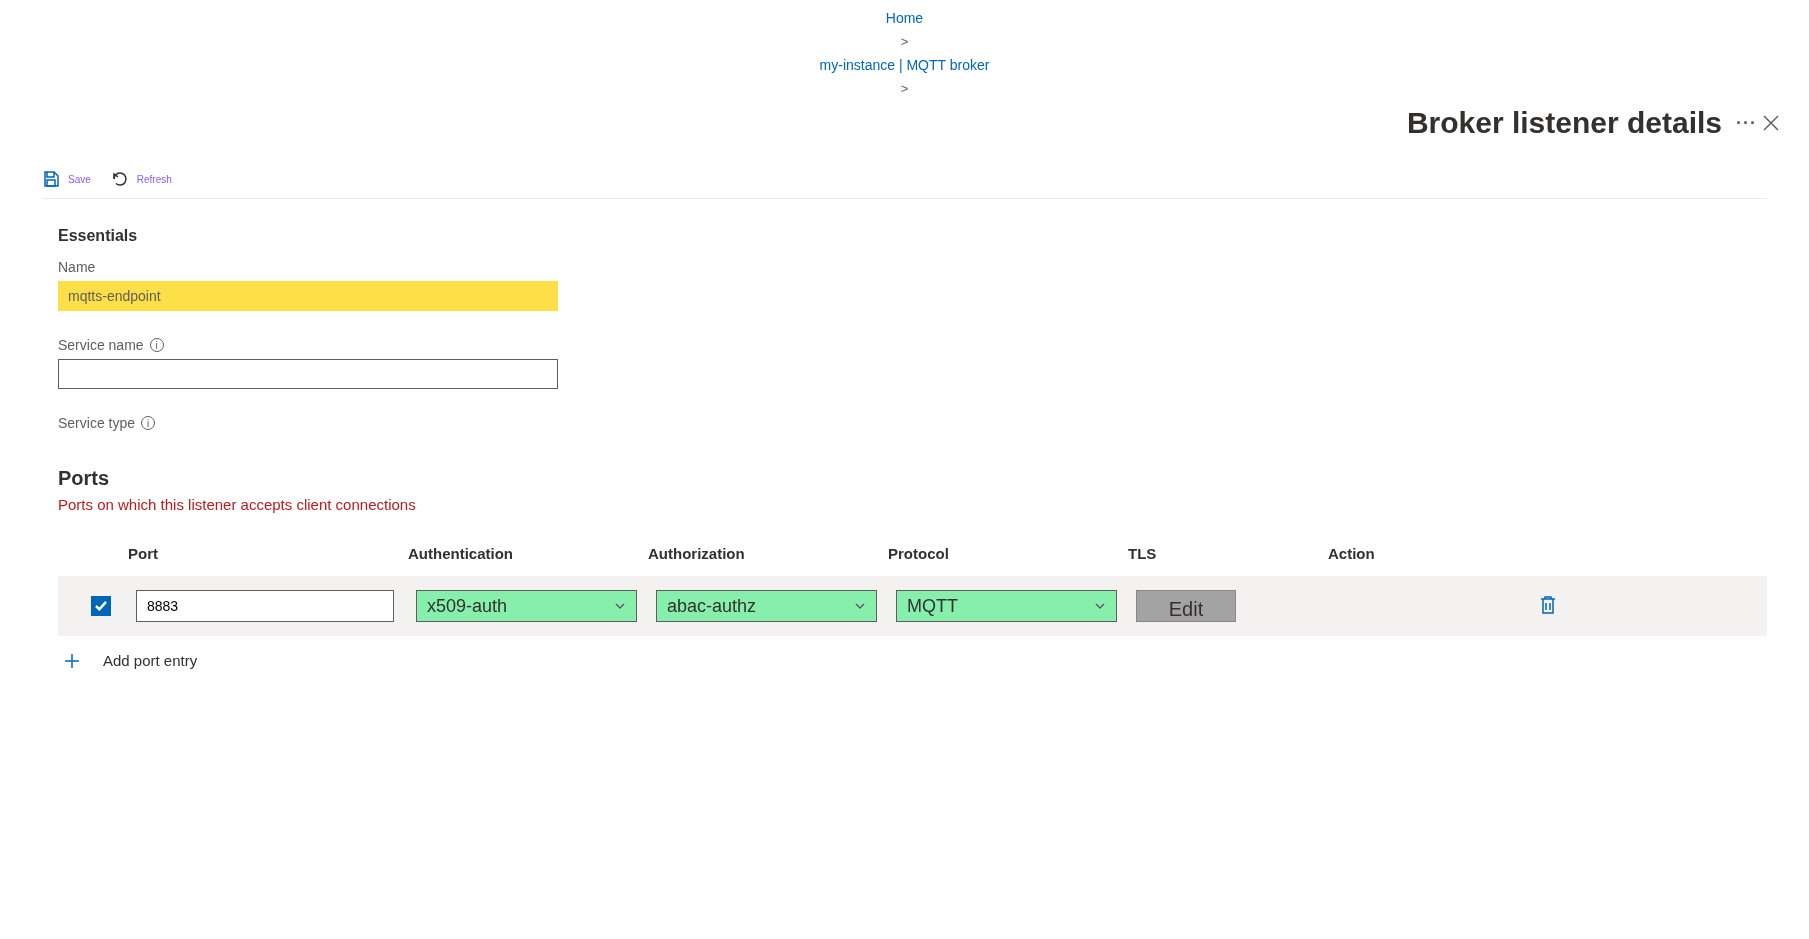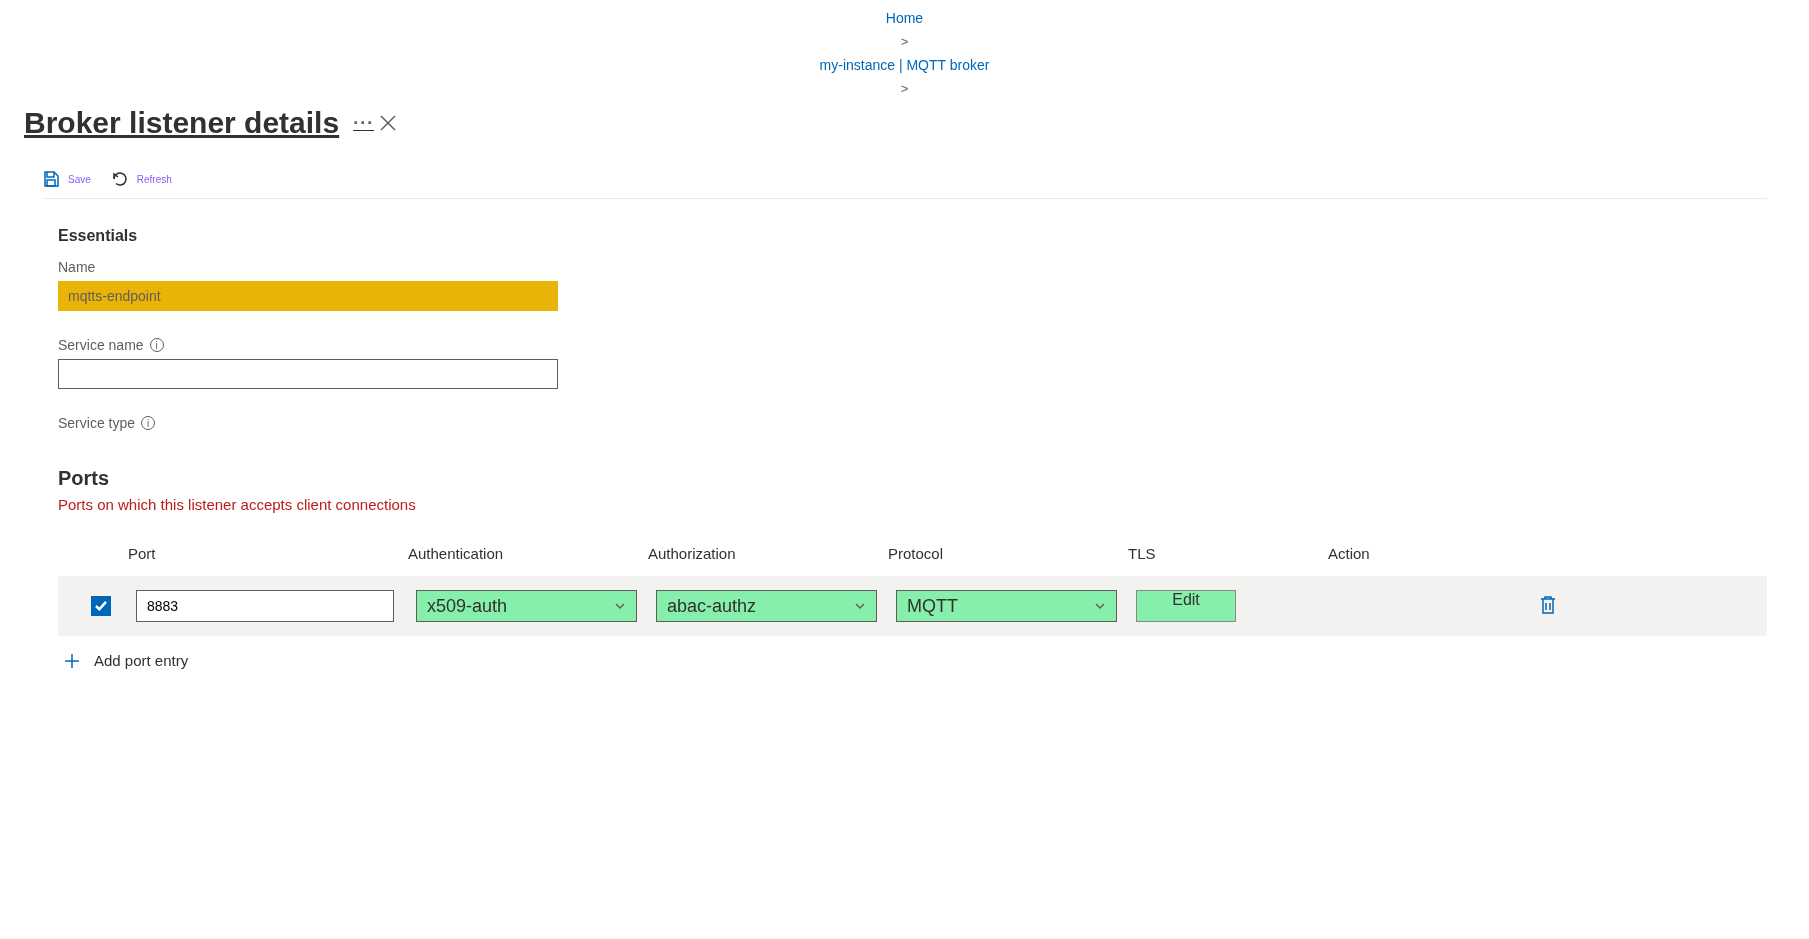"Broker listener details" .title-row { justify-content: flex-start -> flex-end; text-decoration: underline -> none }
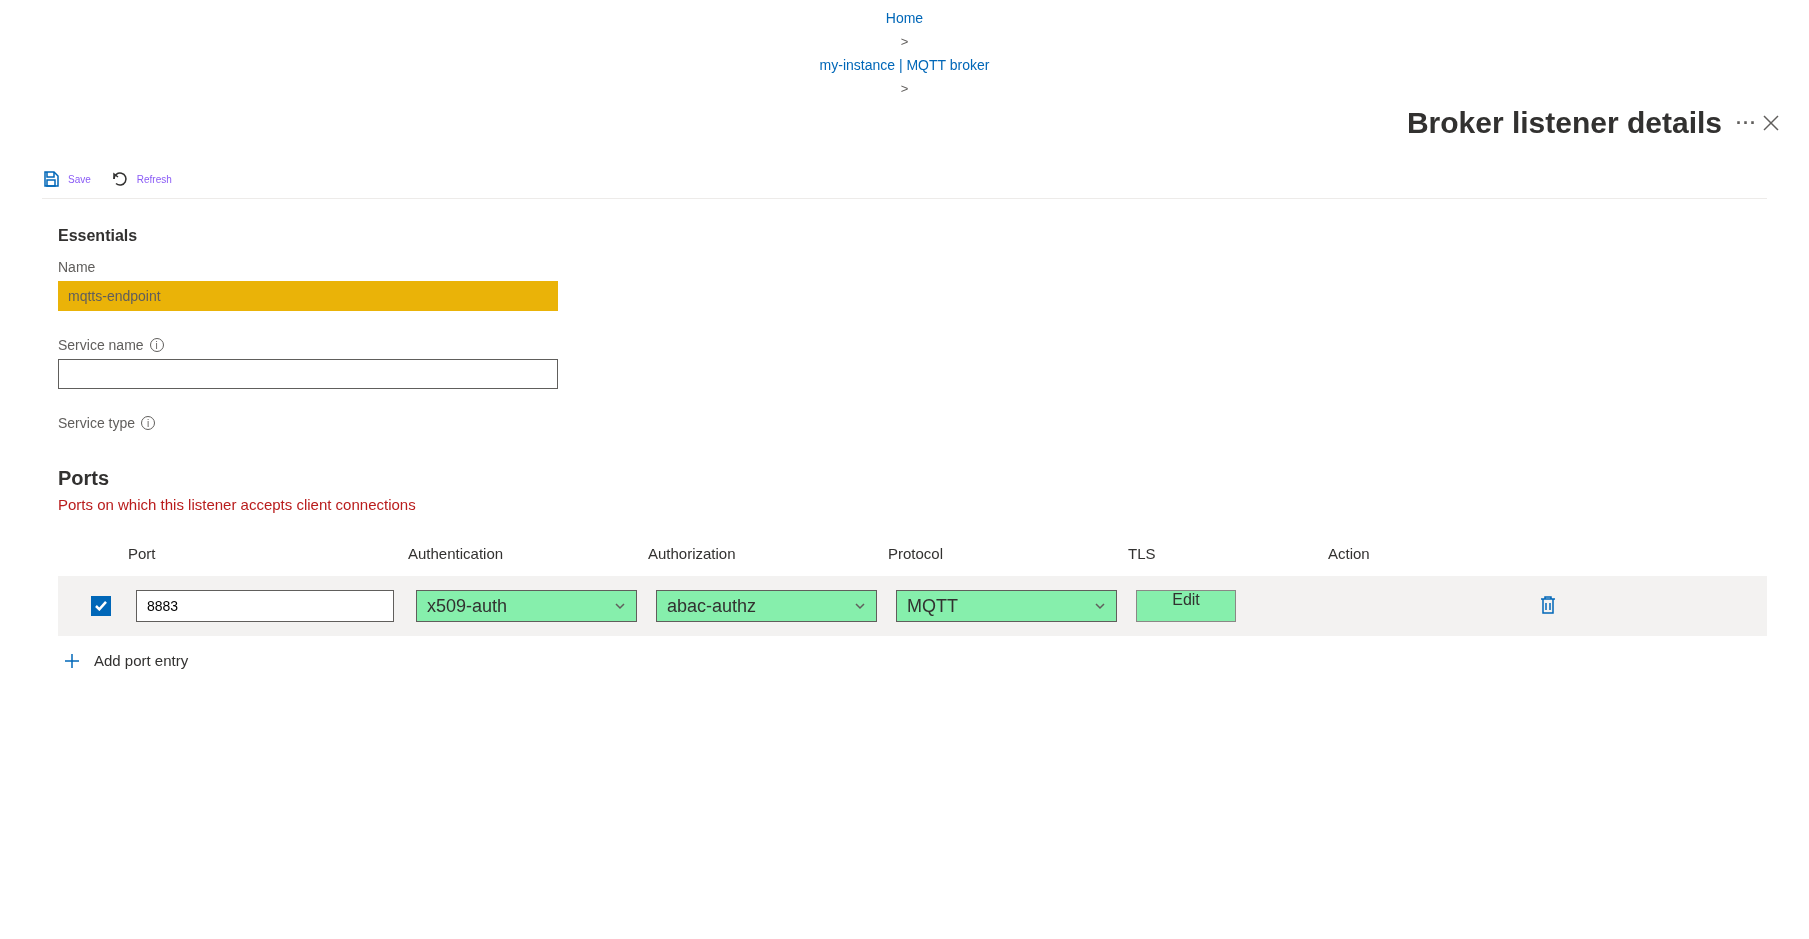"mqtts-endpoint" .readonly-input { background: #eab308 -> #fde047 }
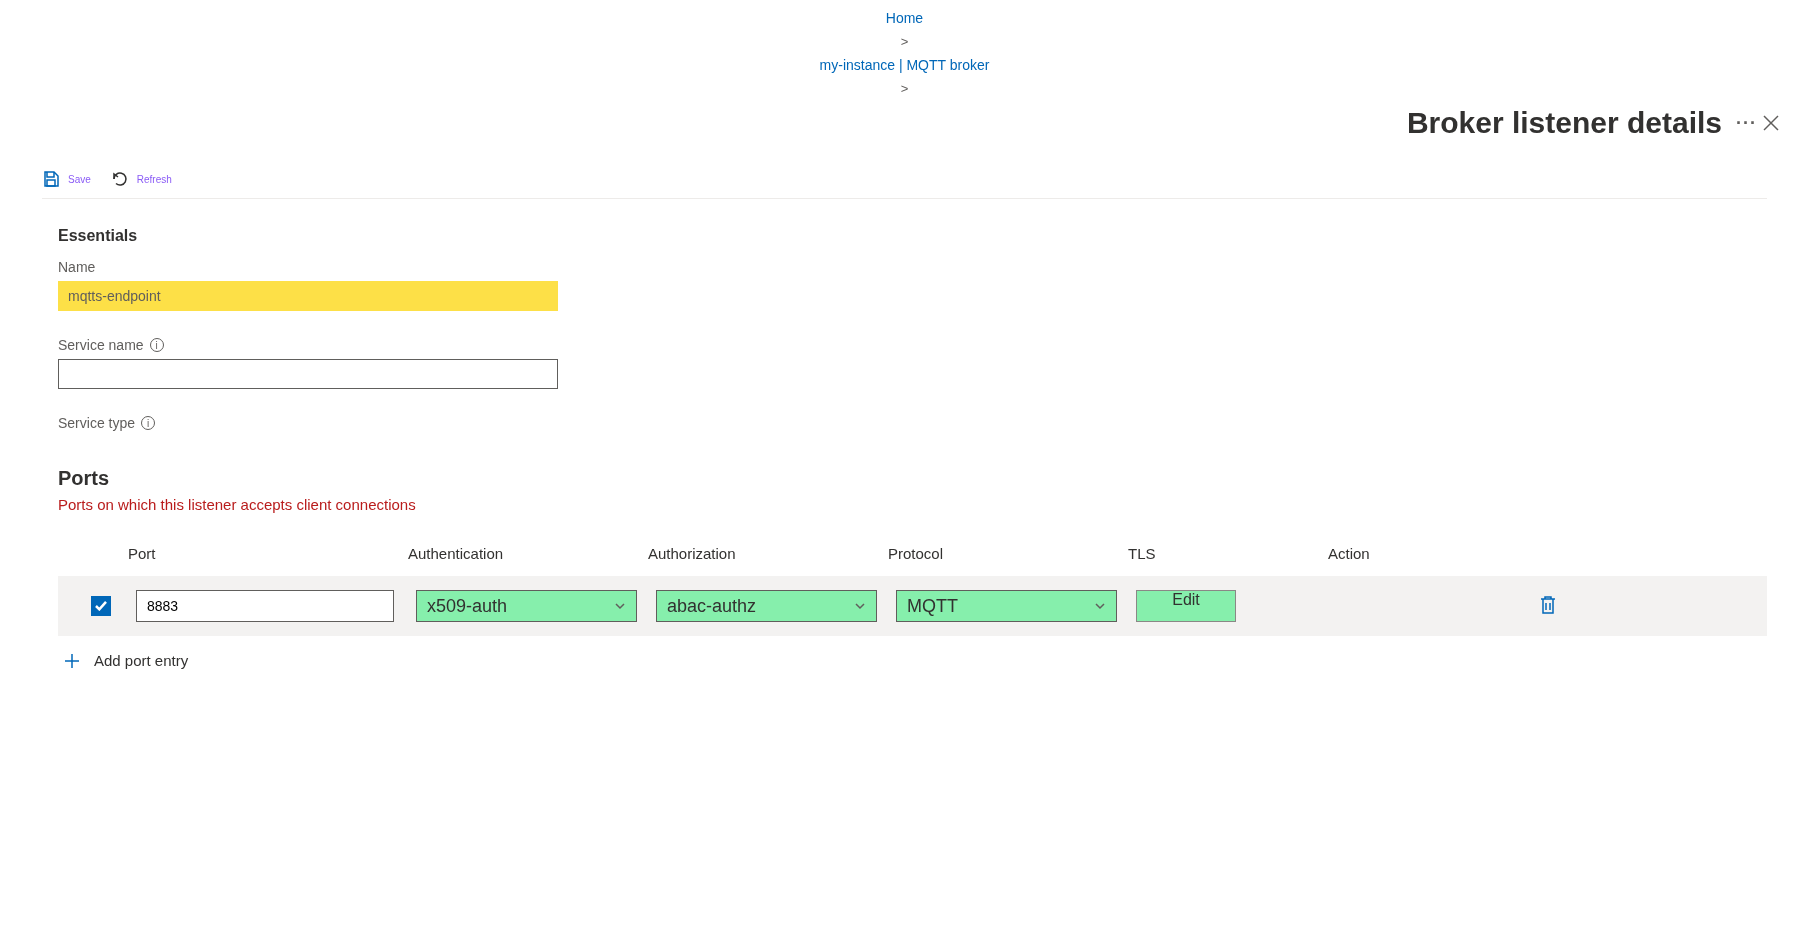"Port" .ports-header { font-weight: 400 -> 700 }
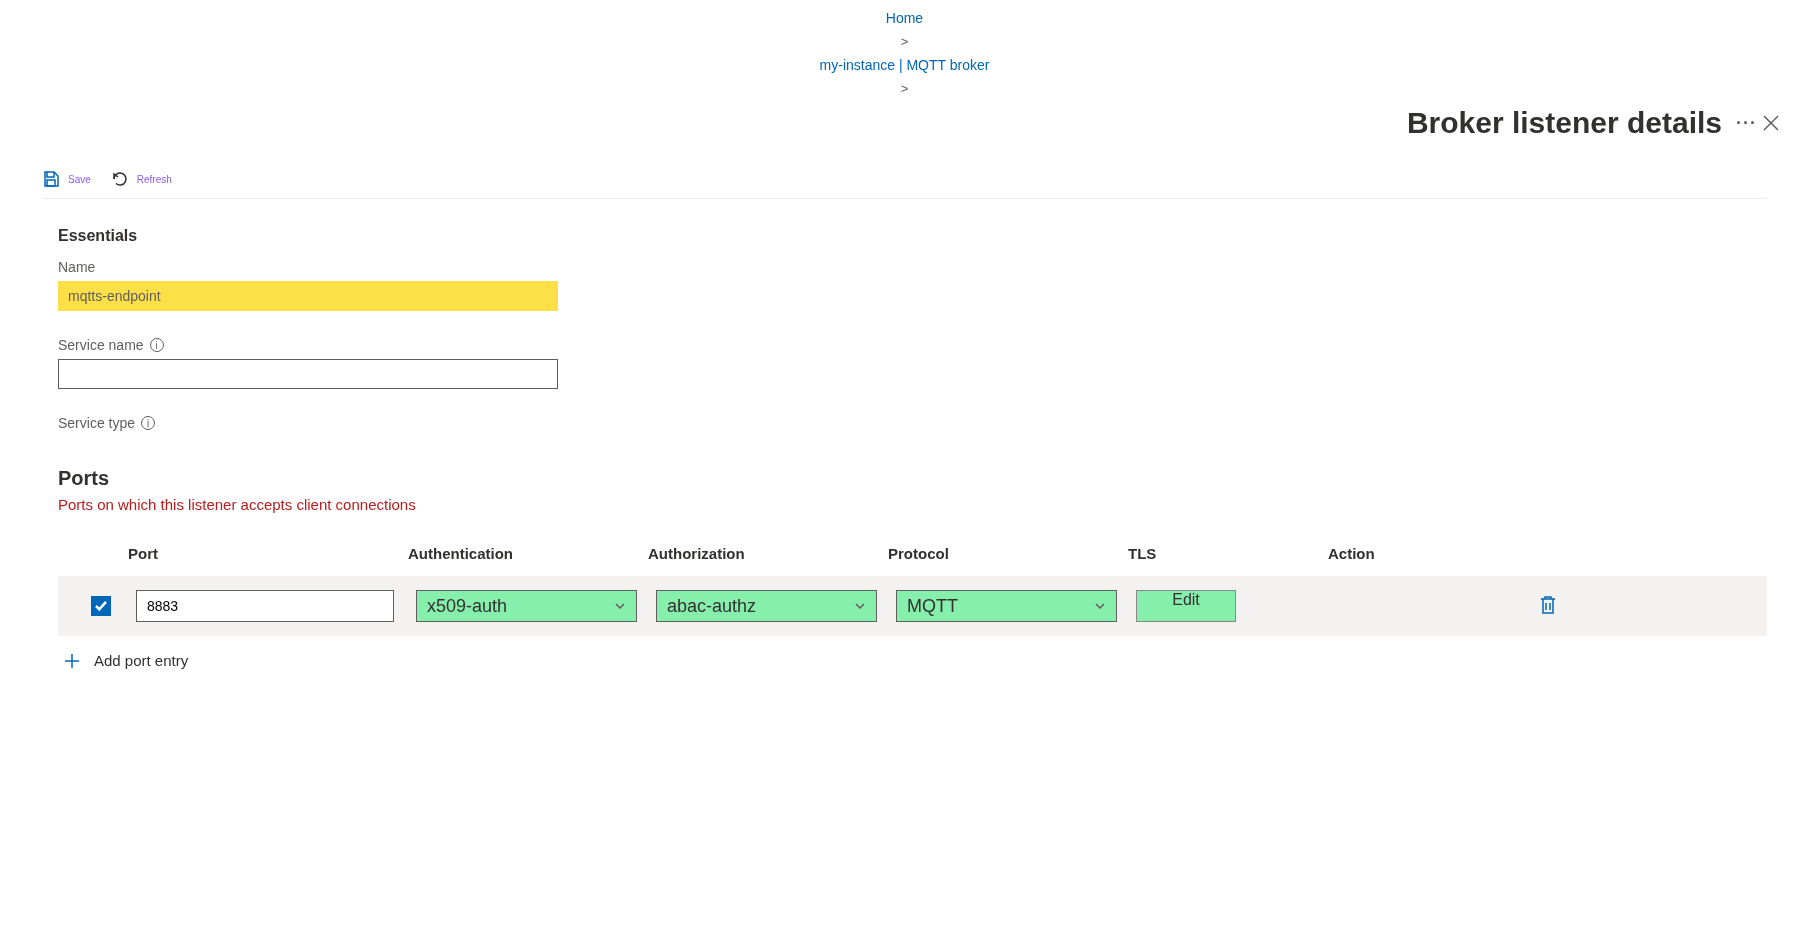"Edit" .edit-btn { align-items: flex-start -> flex-end; background: #86efac -> #a3a3a3; font-size: 16px -> 20px }
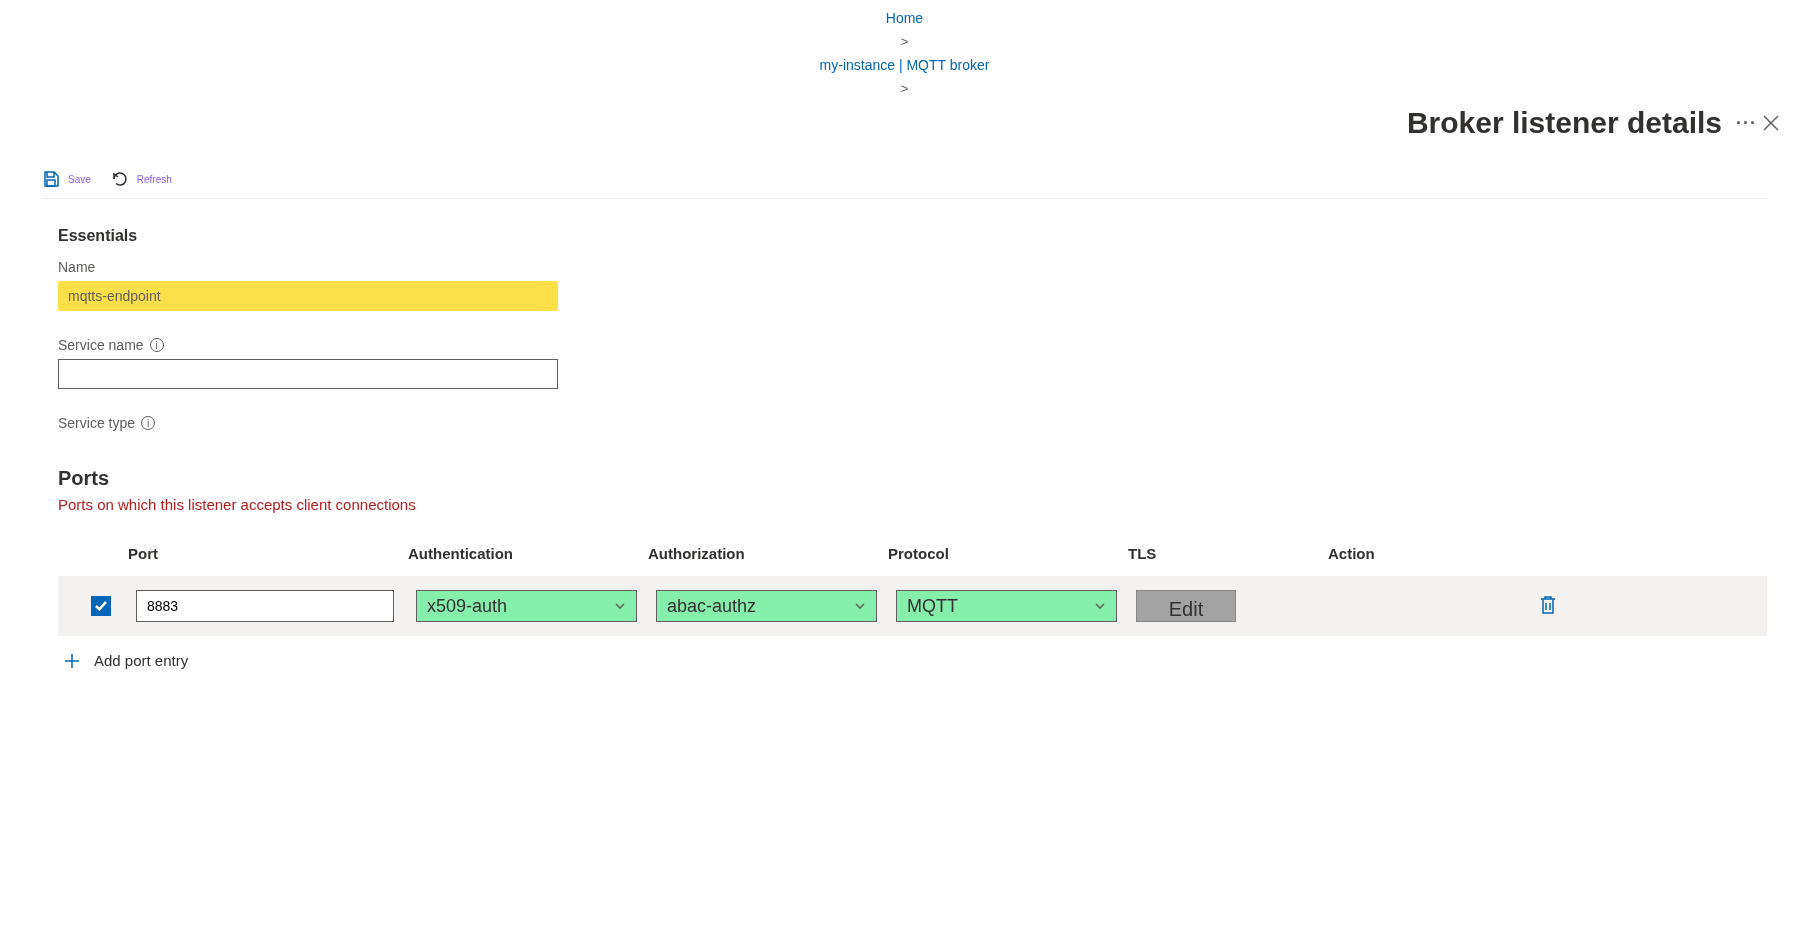"Add port entry" .add-row { gap: 14px -> 23px }
